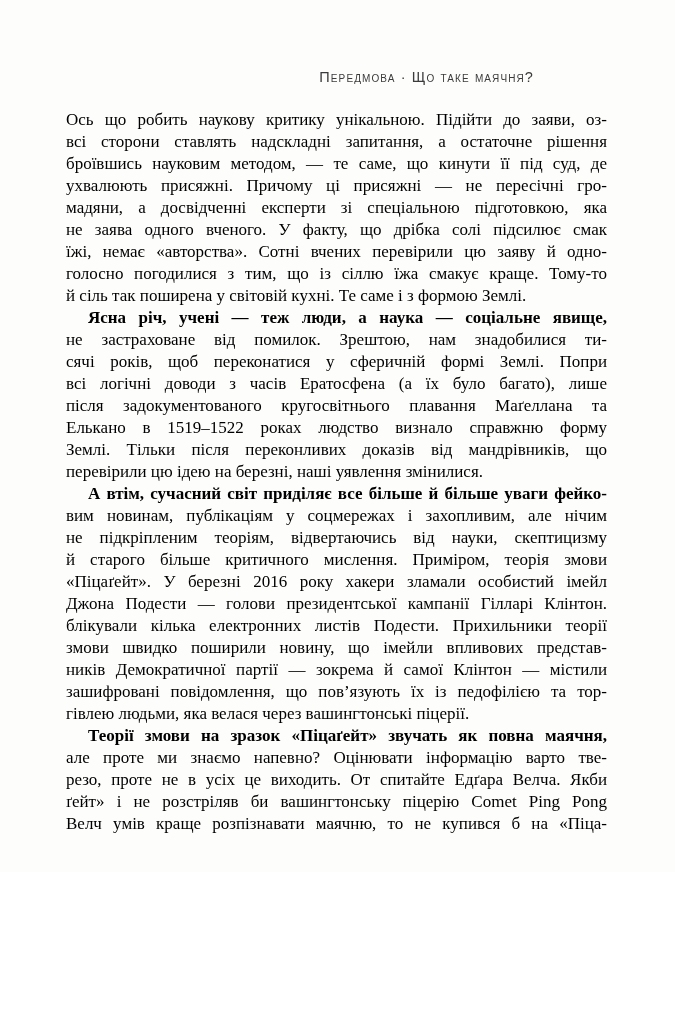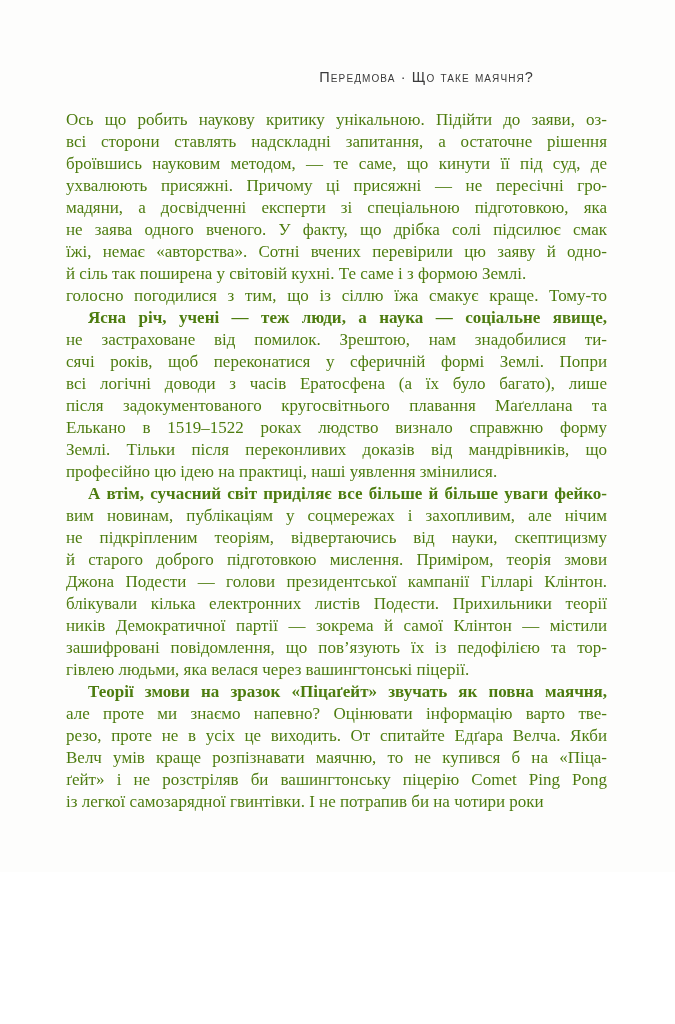"Ось що робить наукову критику" .body-text { color: #4d7c0f -> #000000 }
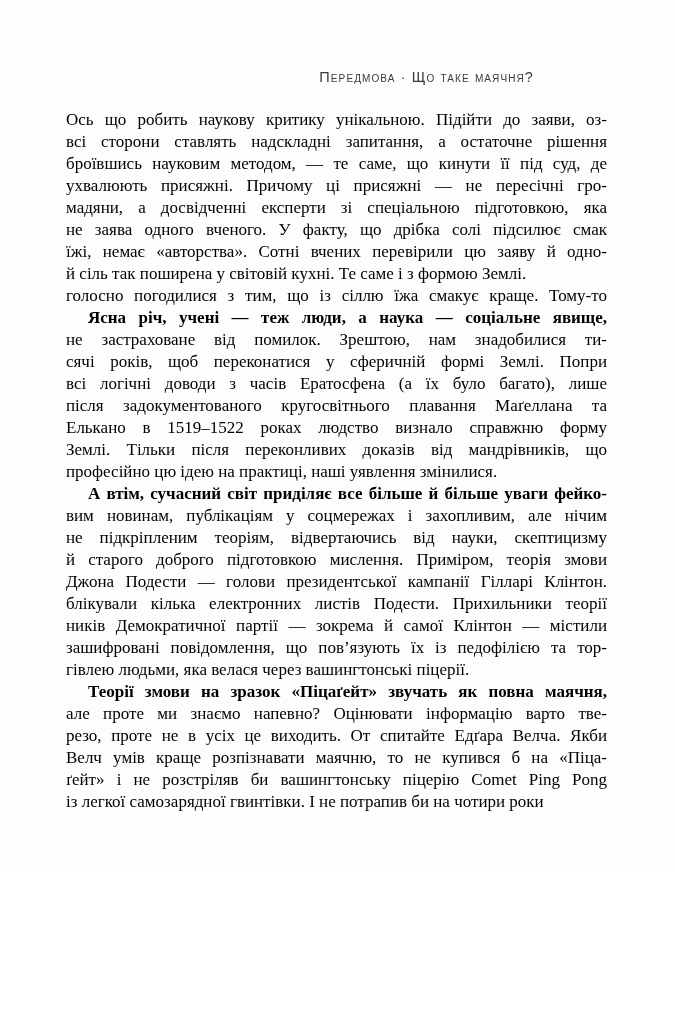"й сіль так поширена у" div.line { order: before "голосно погодилися з тим, що" -> after "голосно погодилися з тим, що" }
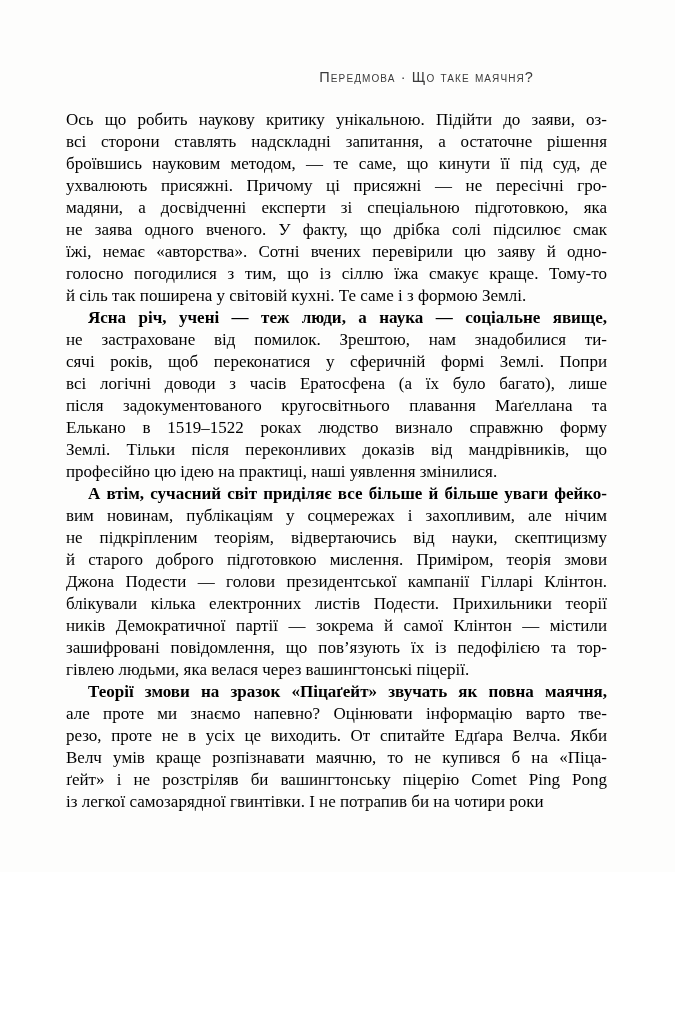"професійно цю ідею на практиці," div.line { text: професійно цю ідею на практиці -> перевірили цю ідею на березні }
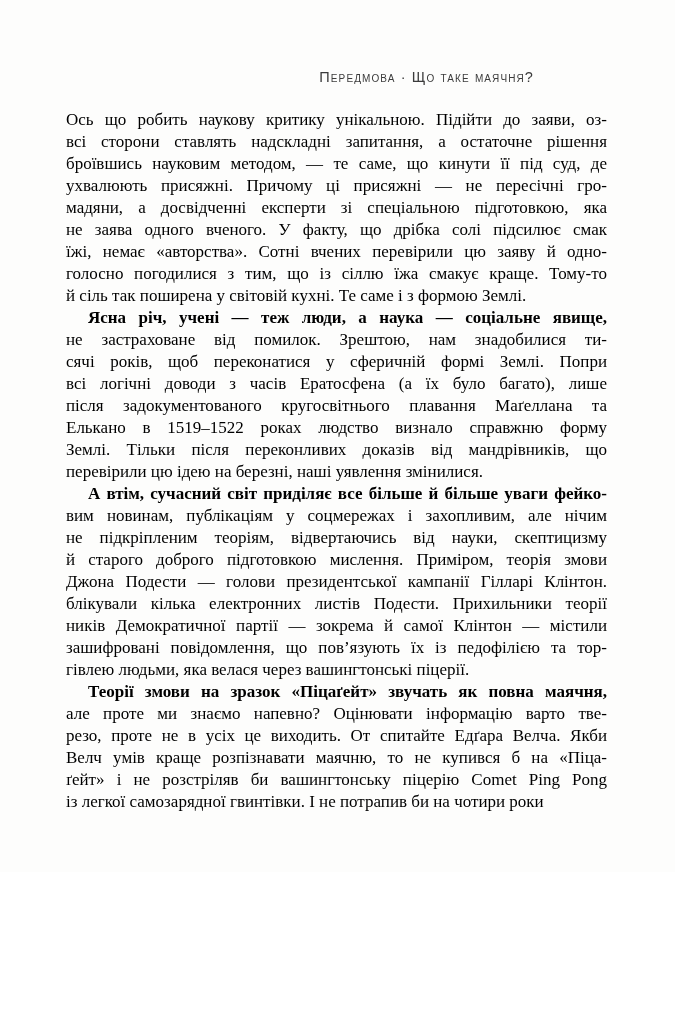"й старого доброго підготовкою мислення." div.line { text: доброго підготовкою -> більше критичного }
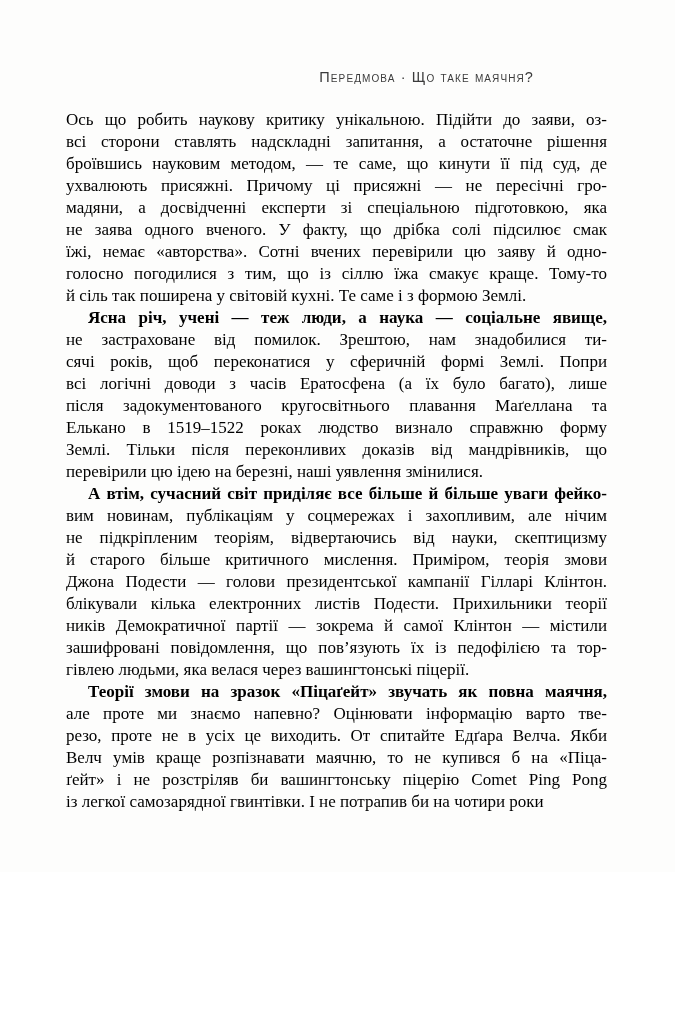"«Піцаґейт». У березні 2016 року" div.line { html: none -> <div>«Піцаґейт». У березні 2016 року хакери зламали особистий імейл</div> }
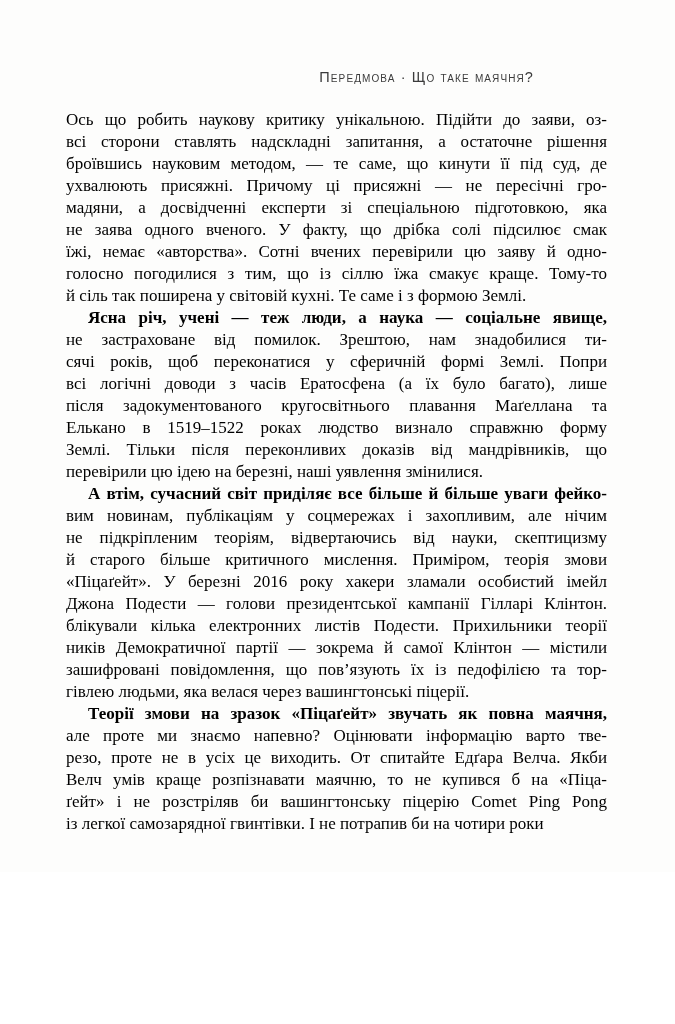"змови швидко поширили новину, що" div.line { html: none -> <div>змови швидко поширили новину, що імейли впливових представ-</div> }
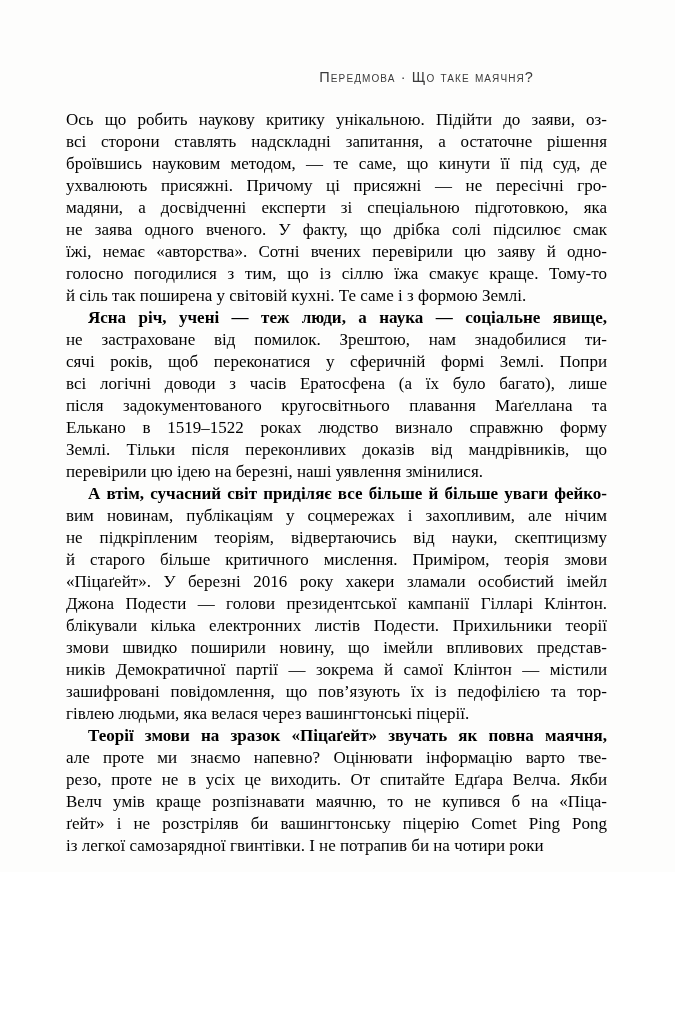"Велч умів краще розпізнавати маячню," div.line { order: before "ґейт» і не розстріляв би" -> after "ґейт» і не розстріляв би" }
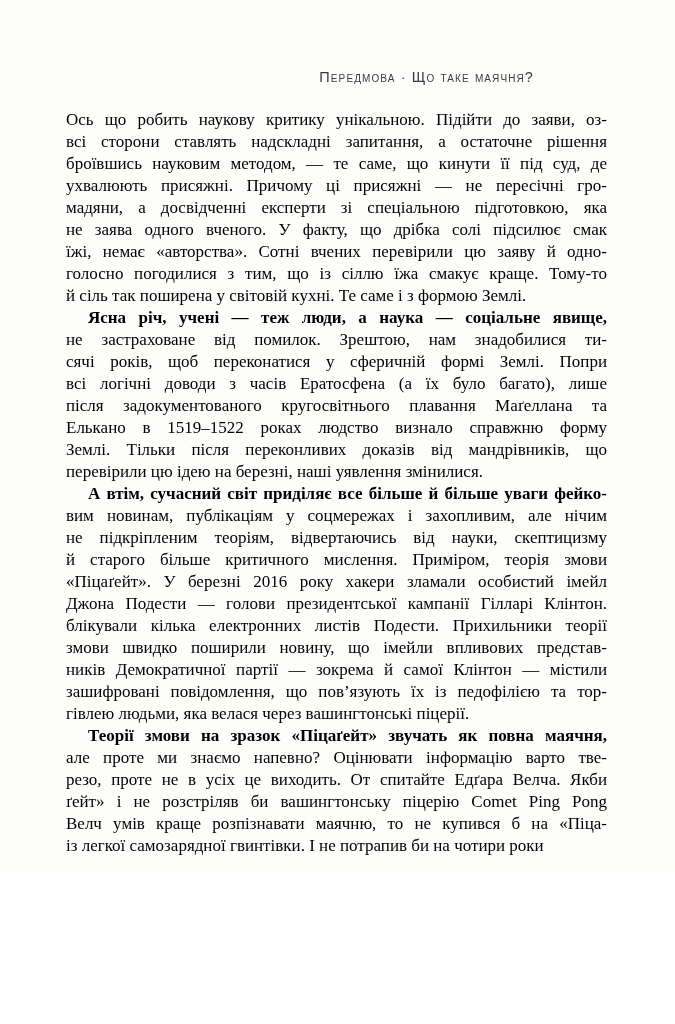"із легкої самозарядної гвинтівки. І" div.line { html: <div>із легкої самозарядної гвинтівки. І не потрапив би на чотири роки</div> -> none }
